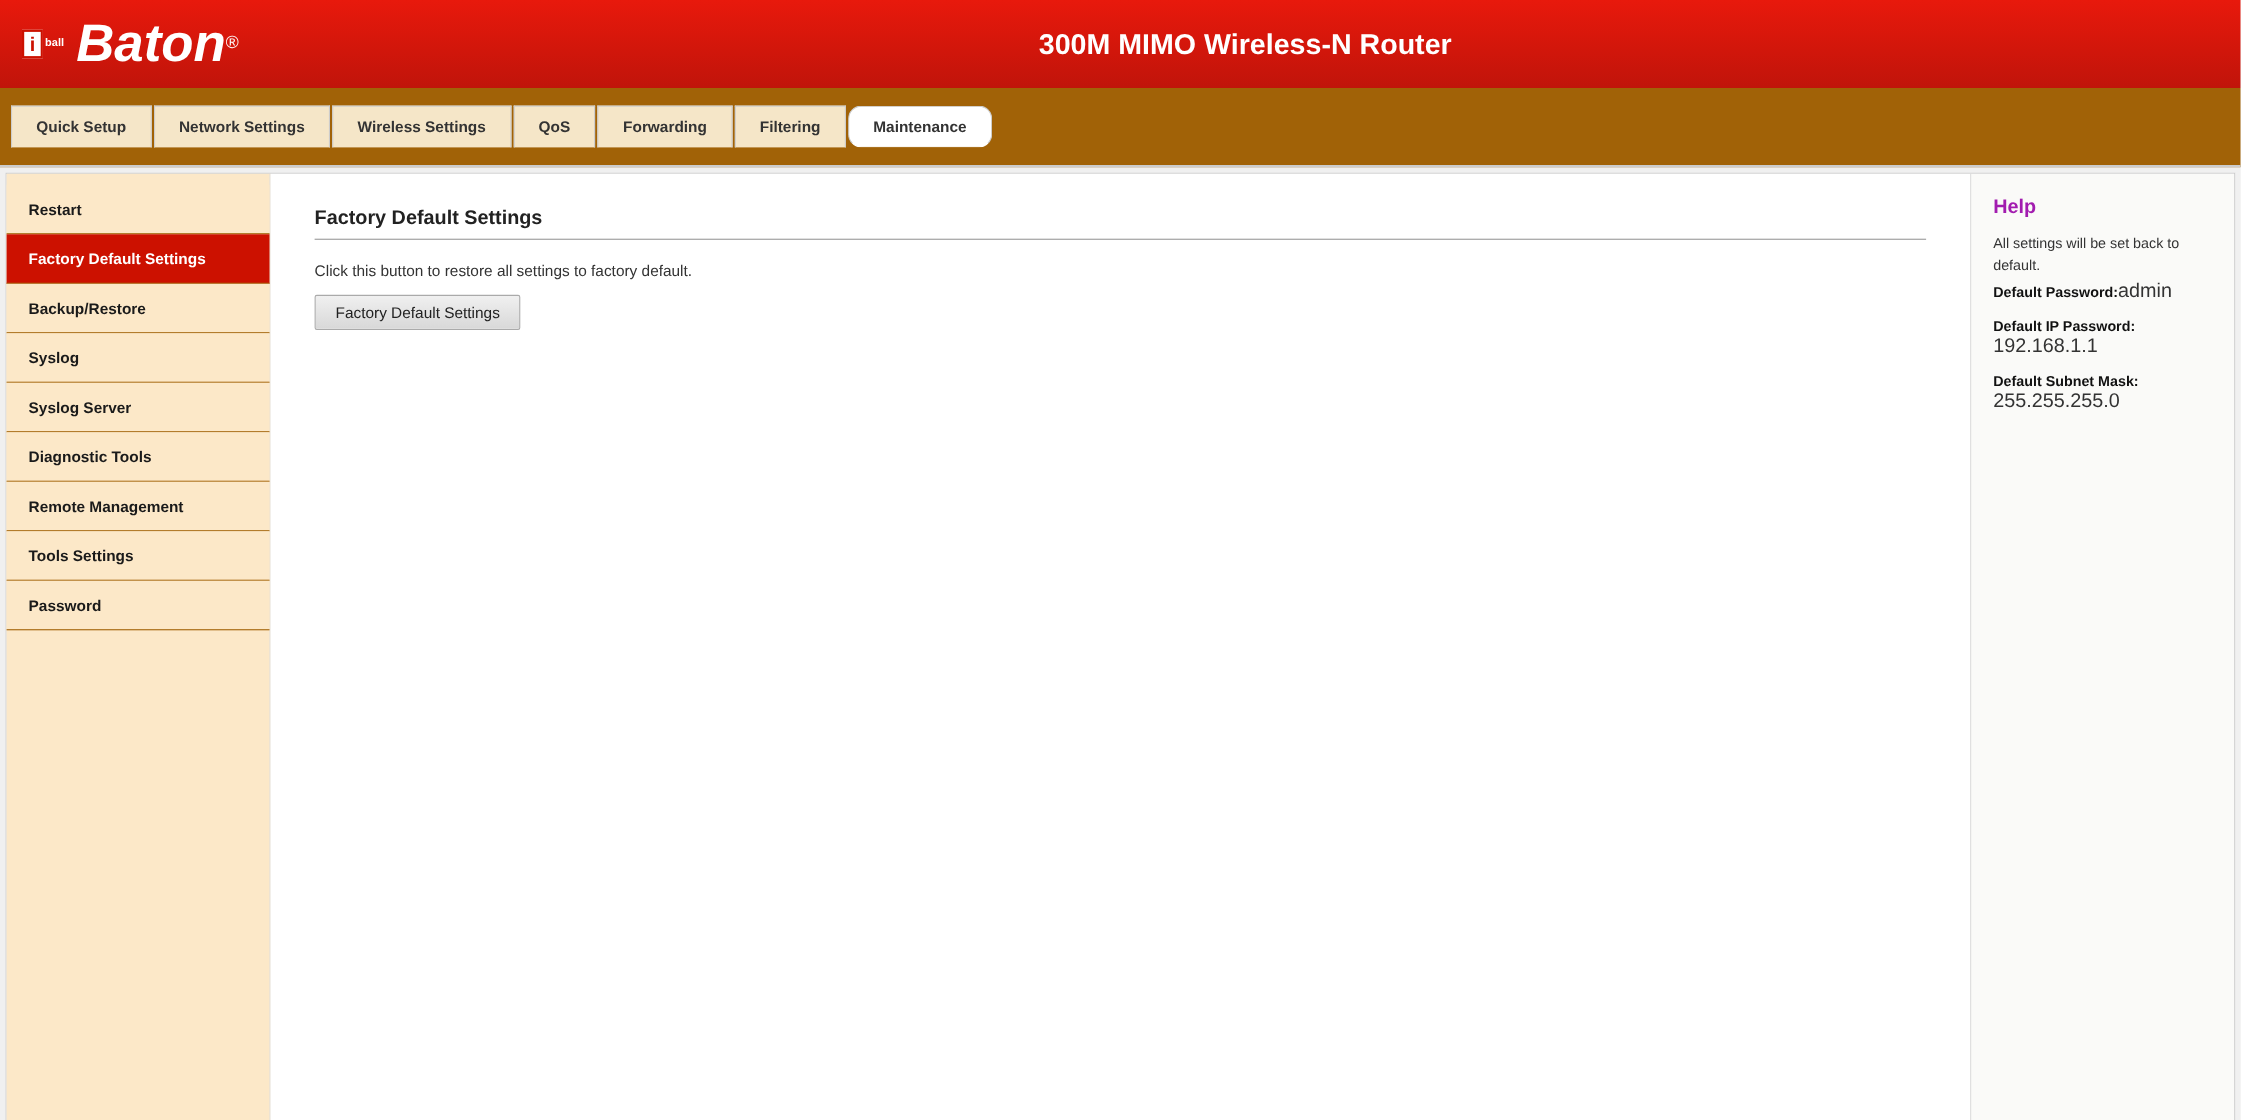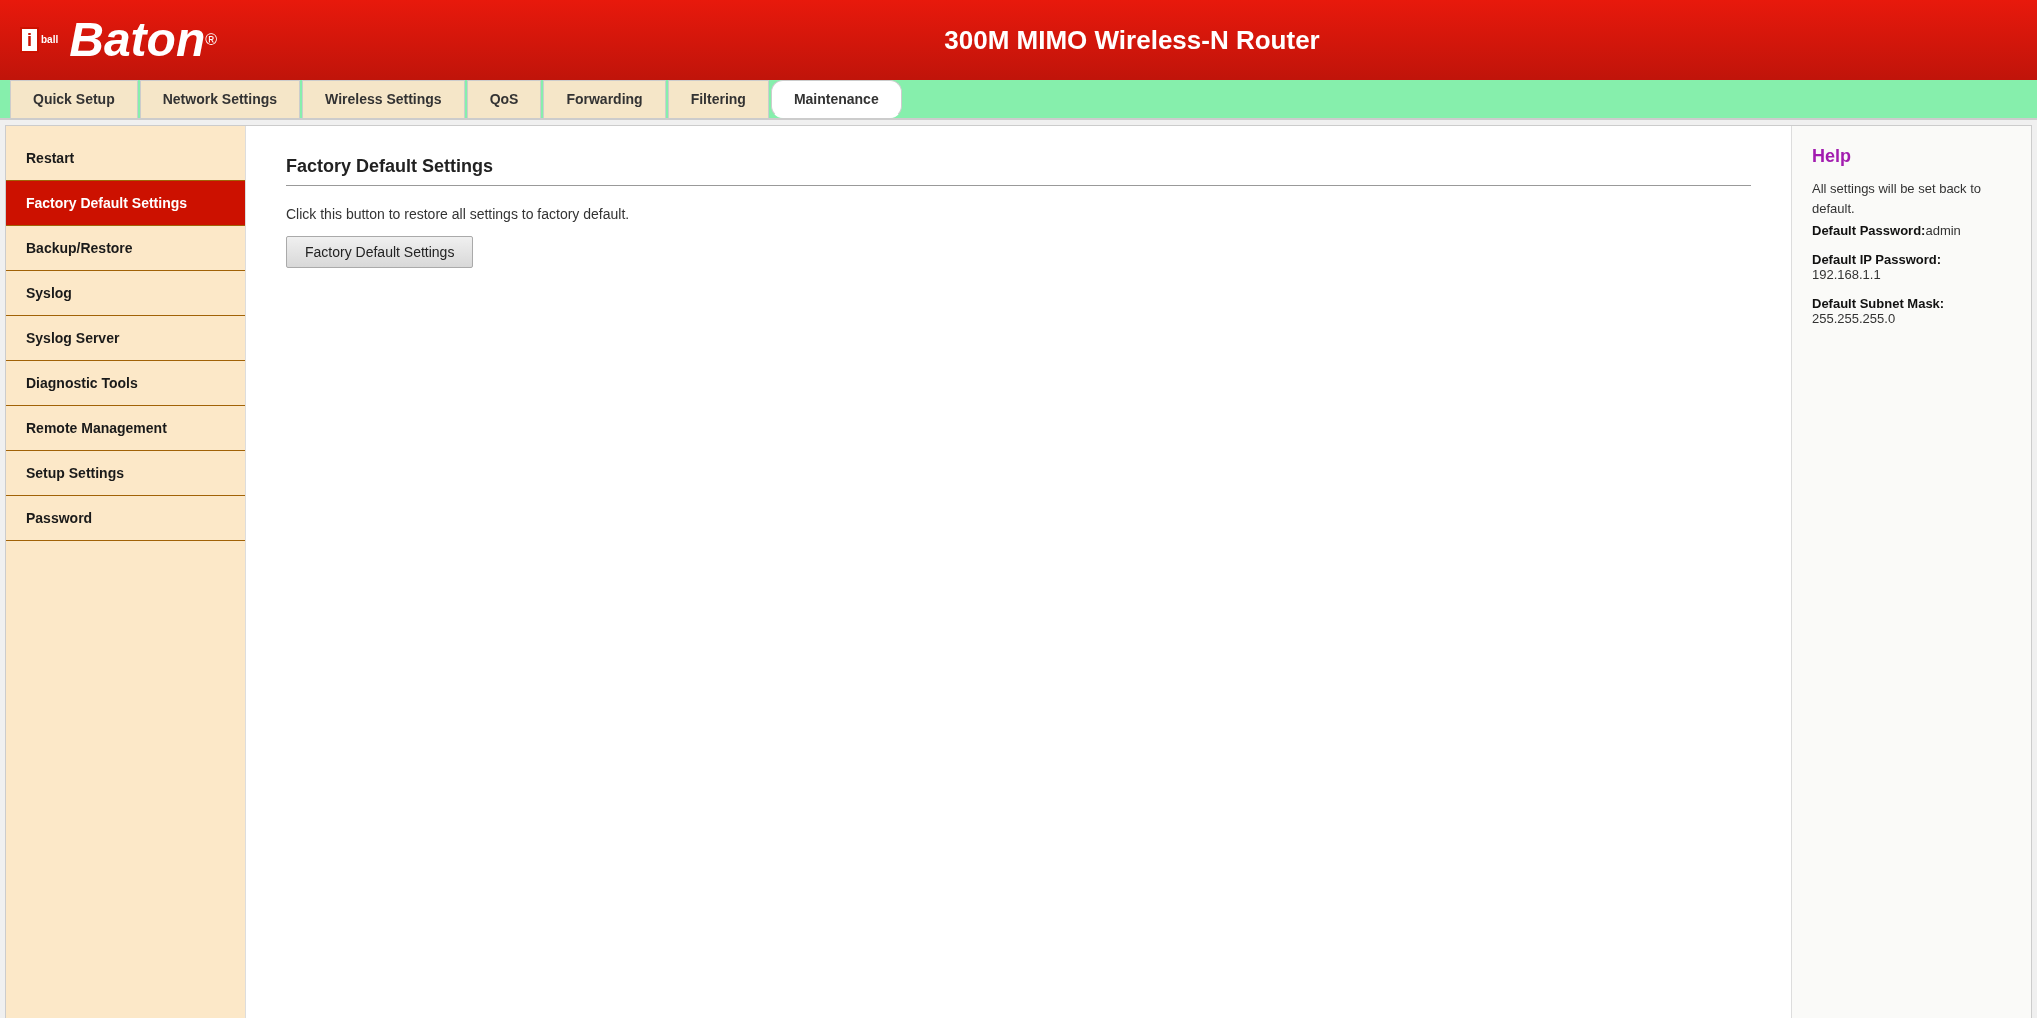"Quick Setup" .nav-bar { background: #86efac -> #a16207; padding: 0 10px -> 16px 10px }
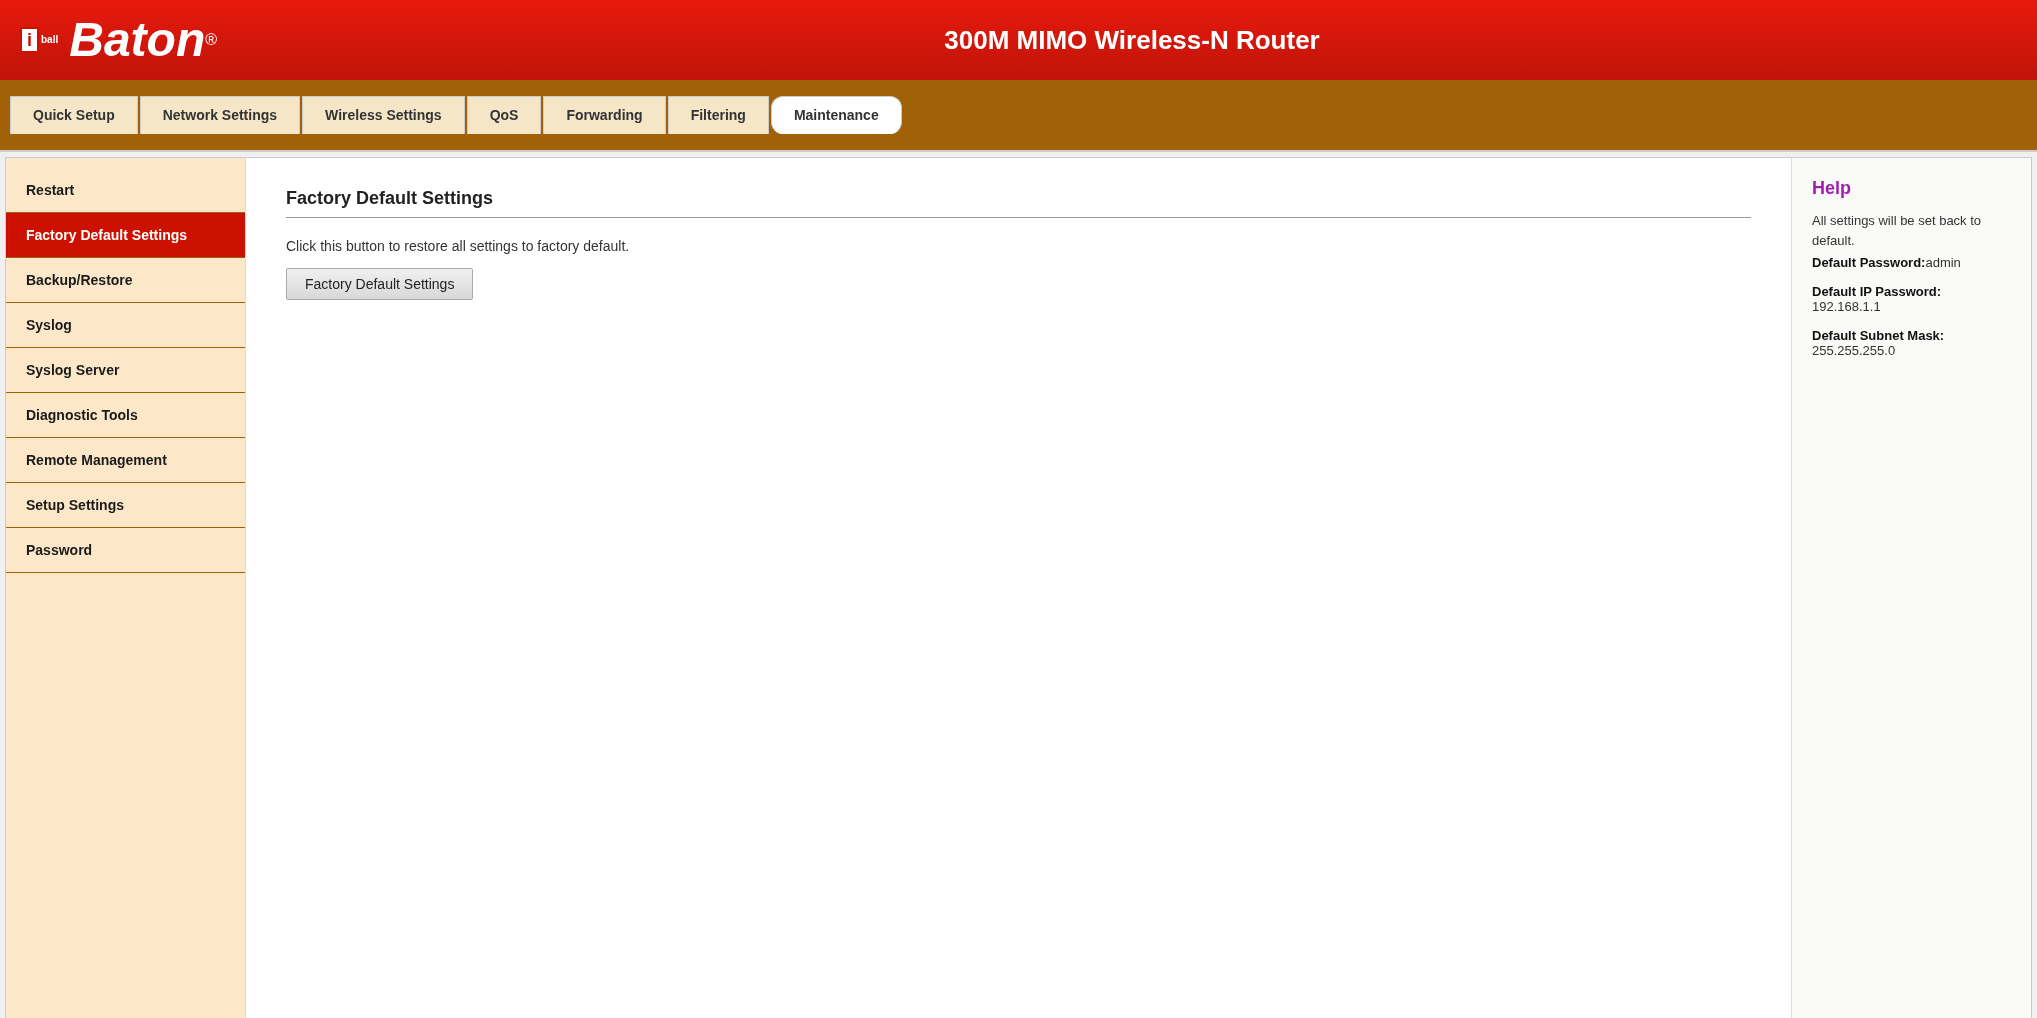"admin" .help-value { font-size: 13px -> 18px }
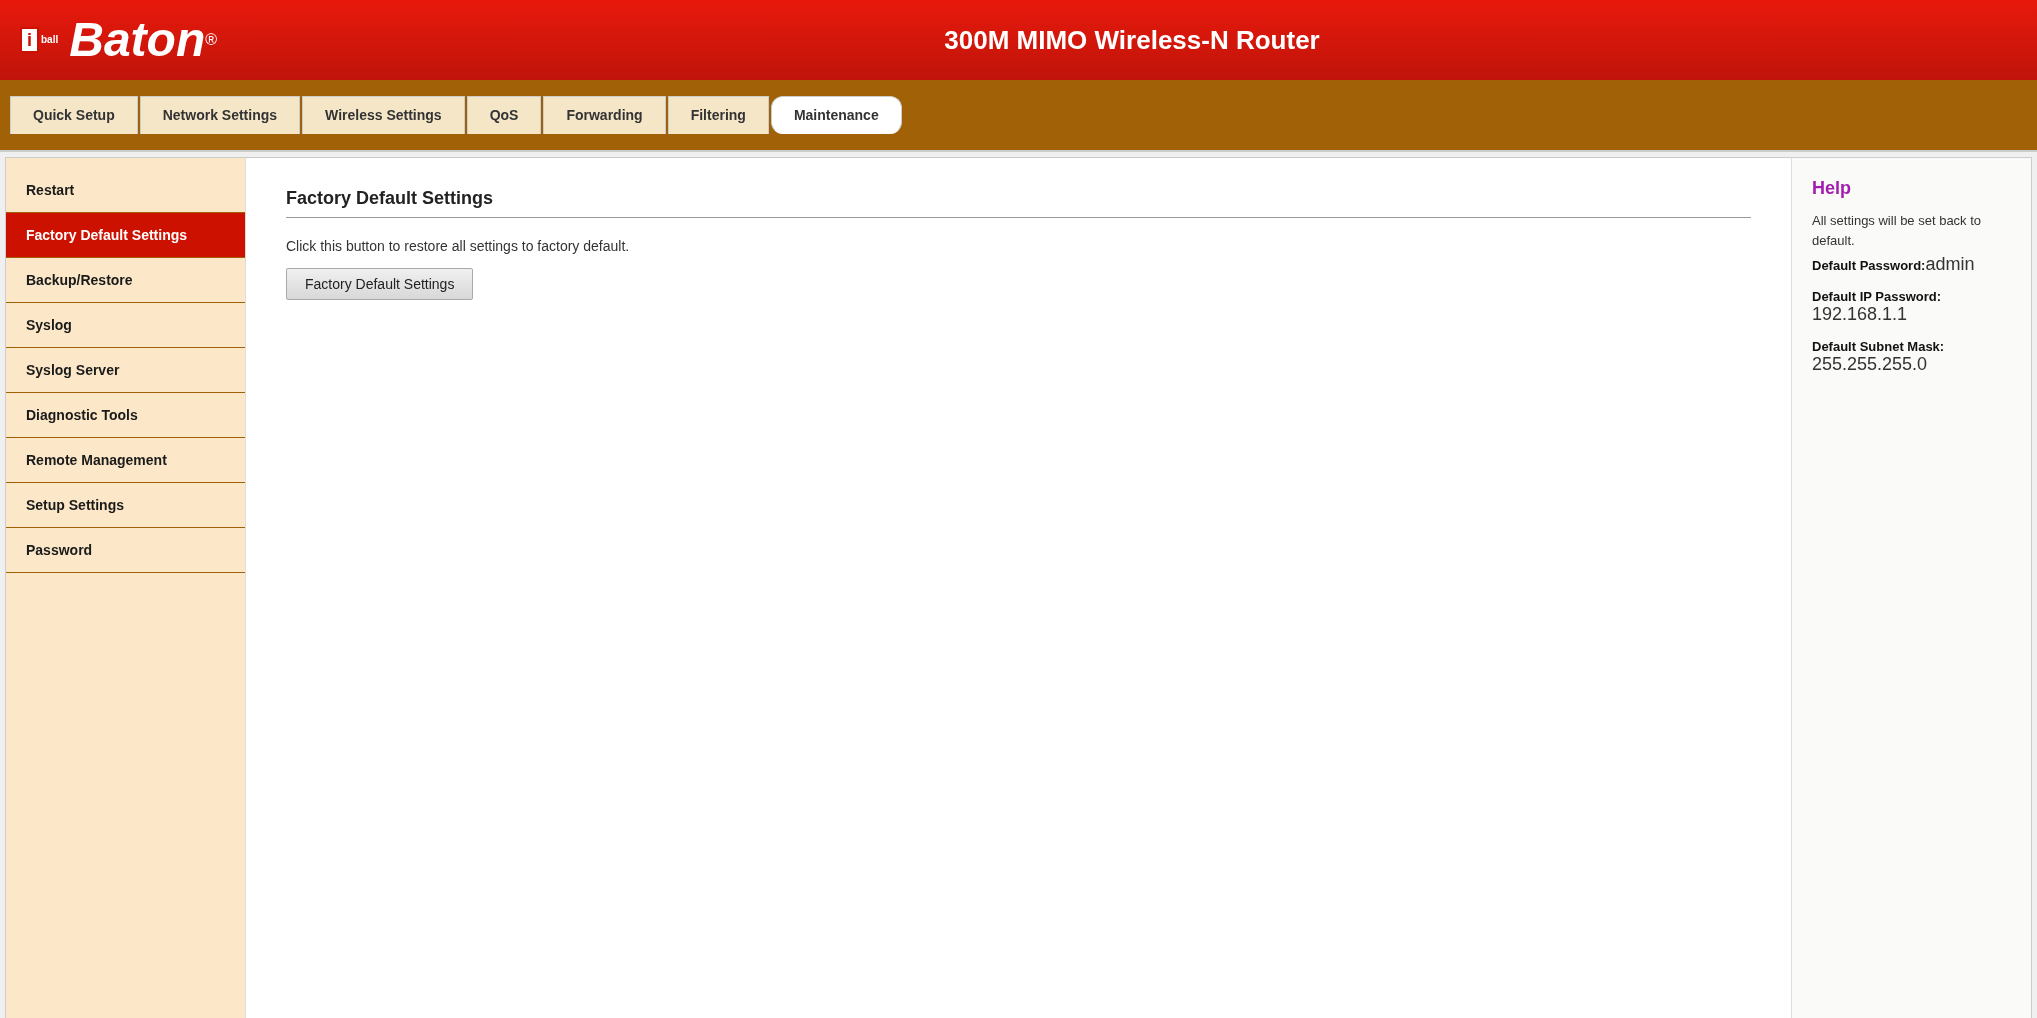"Setup Settings" div.sidebar-item { text: Setup -> Tools }
